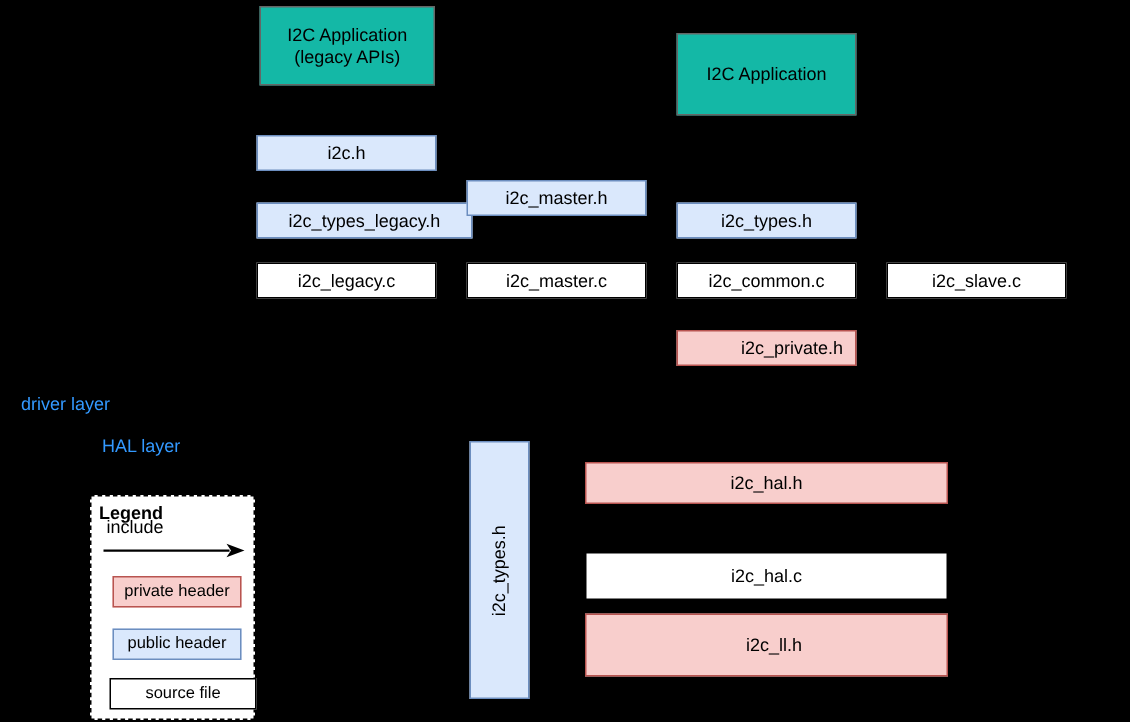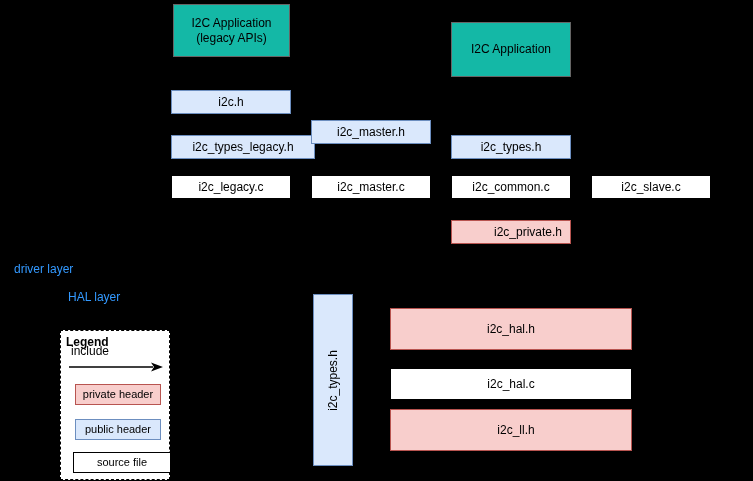"i2c_hal.h" div.box { height: 42px -> 28px }
